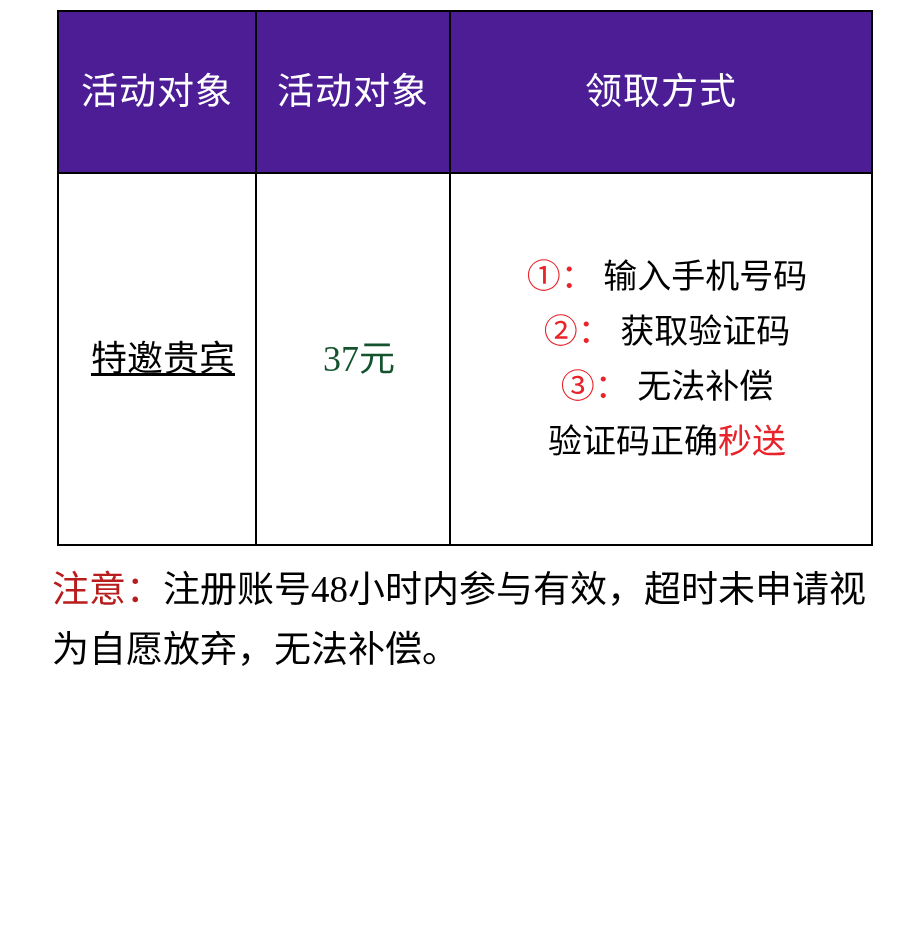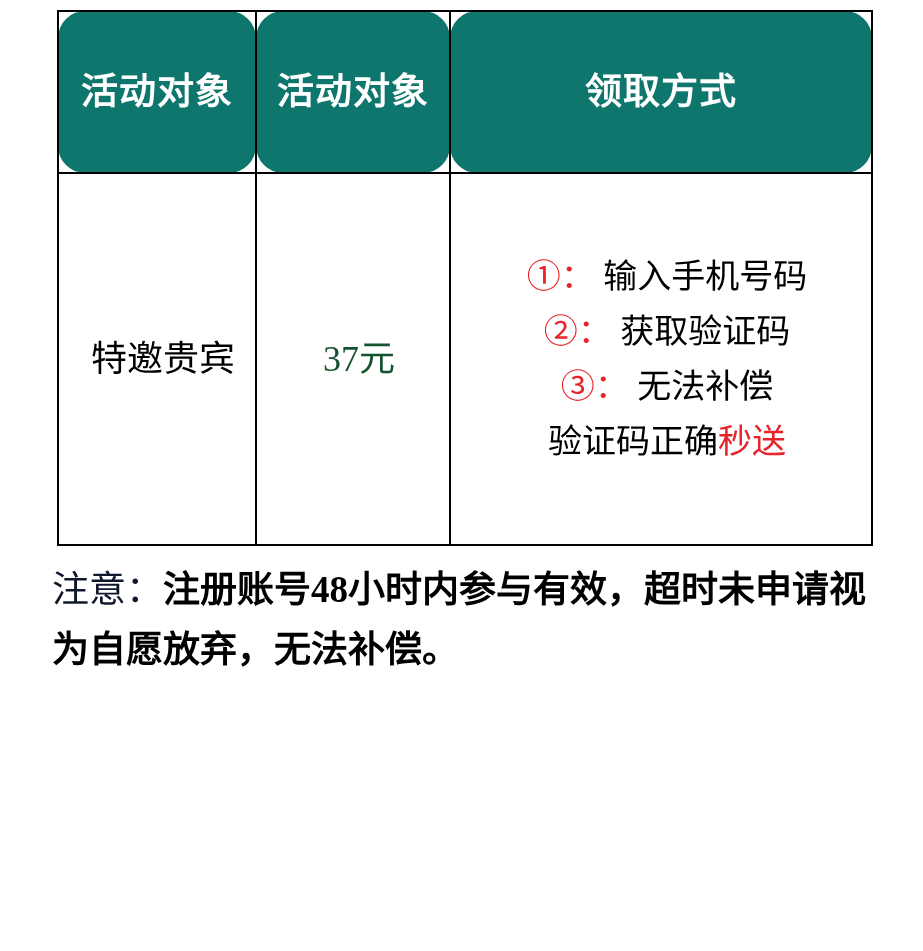"活动对象" .promo-table thead th { background: #0f766e -> #4c1d95; border-radius: 27px -> none; font-weight: bold -> normal }
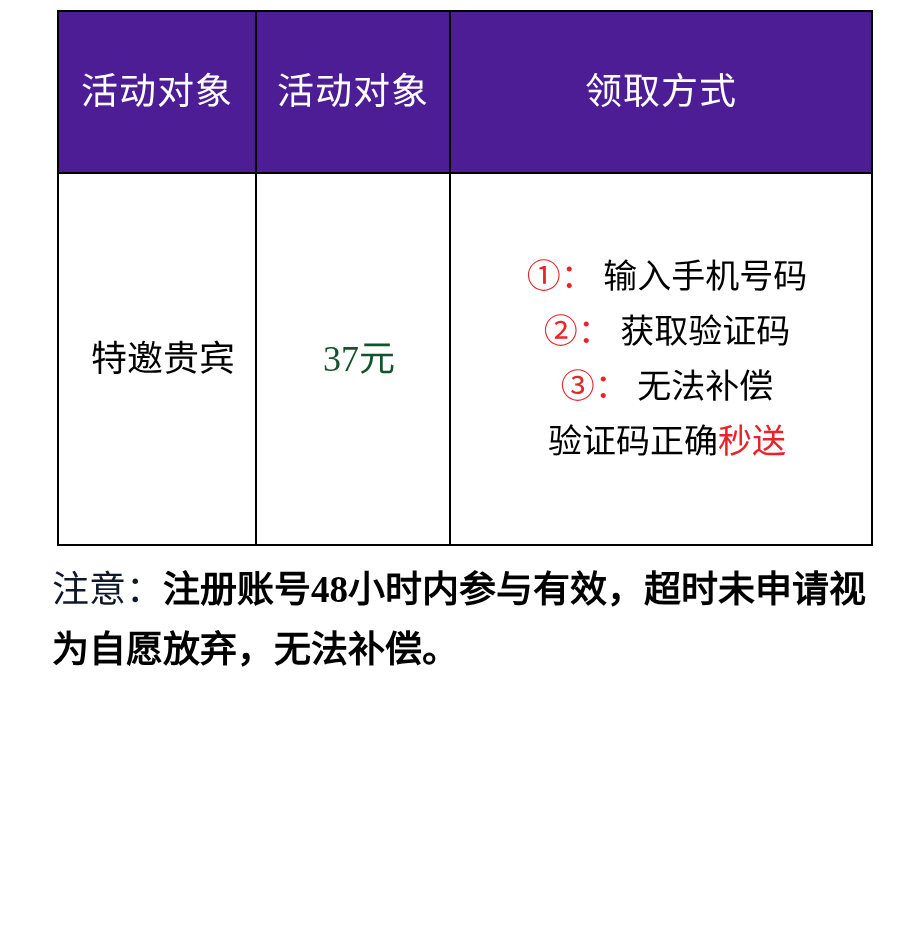"特邀贵宾" .cell-target { text-decoration: none -> underline }
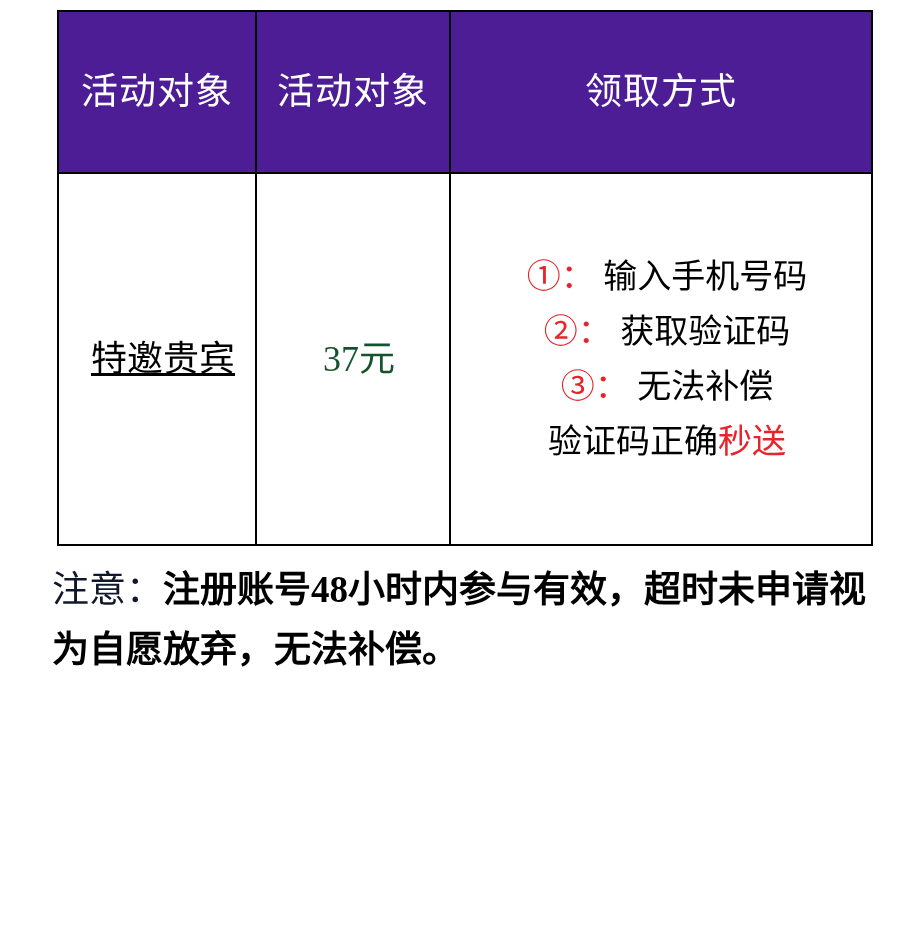"注意：" .note-label { color: #0f172a -> #b91c1c }
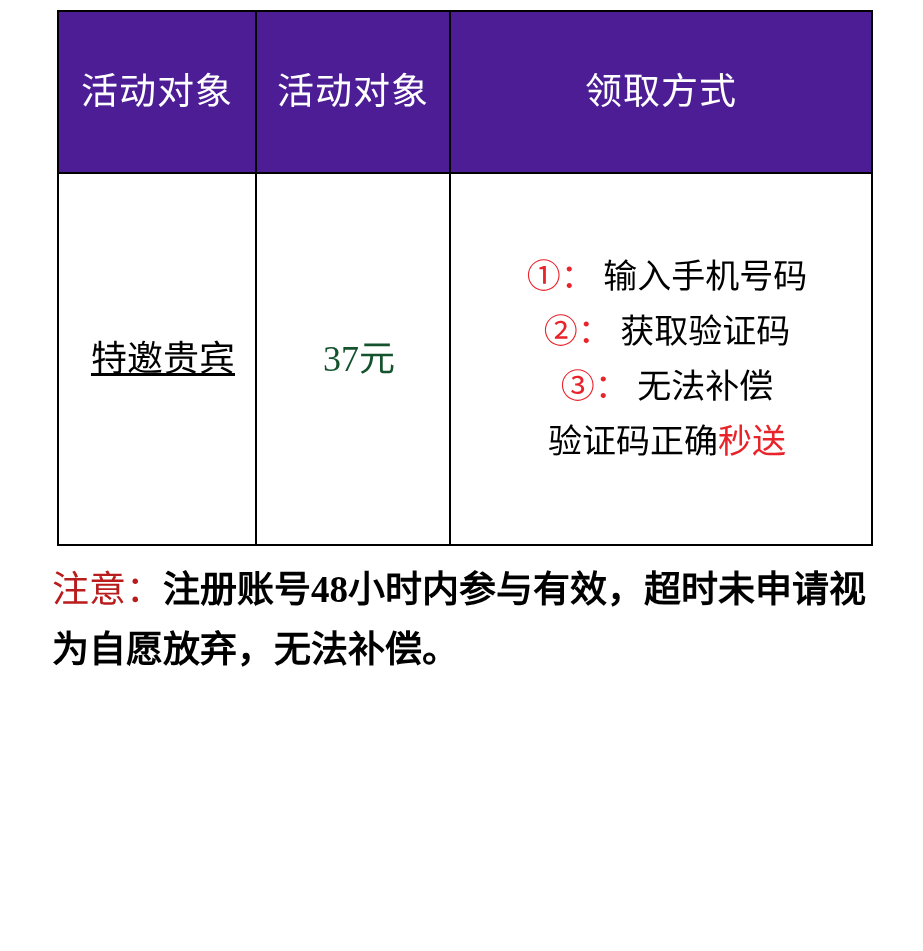"注册账号48小时内参与有效，超时未申请视为自愿放弃，无法补偿。" .note-body { font-weight: bold -> none }
